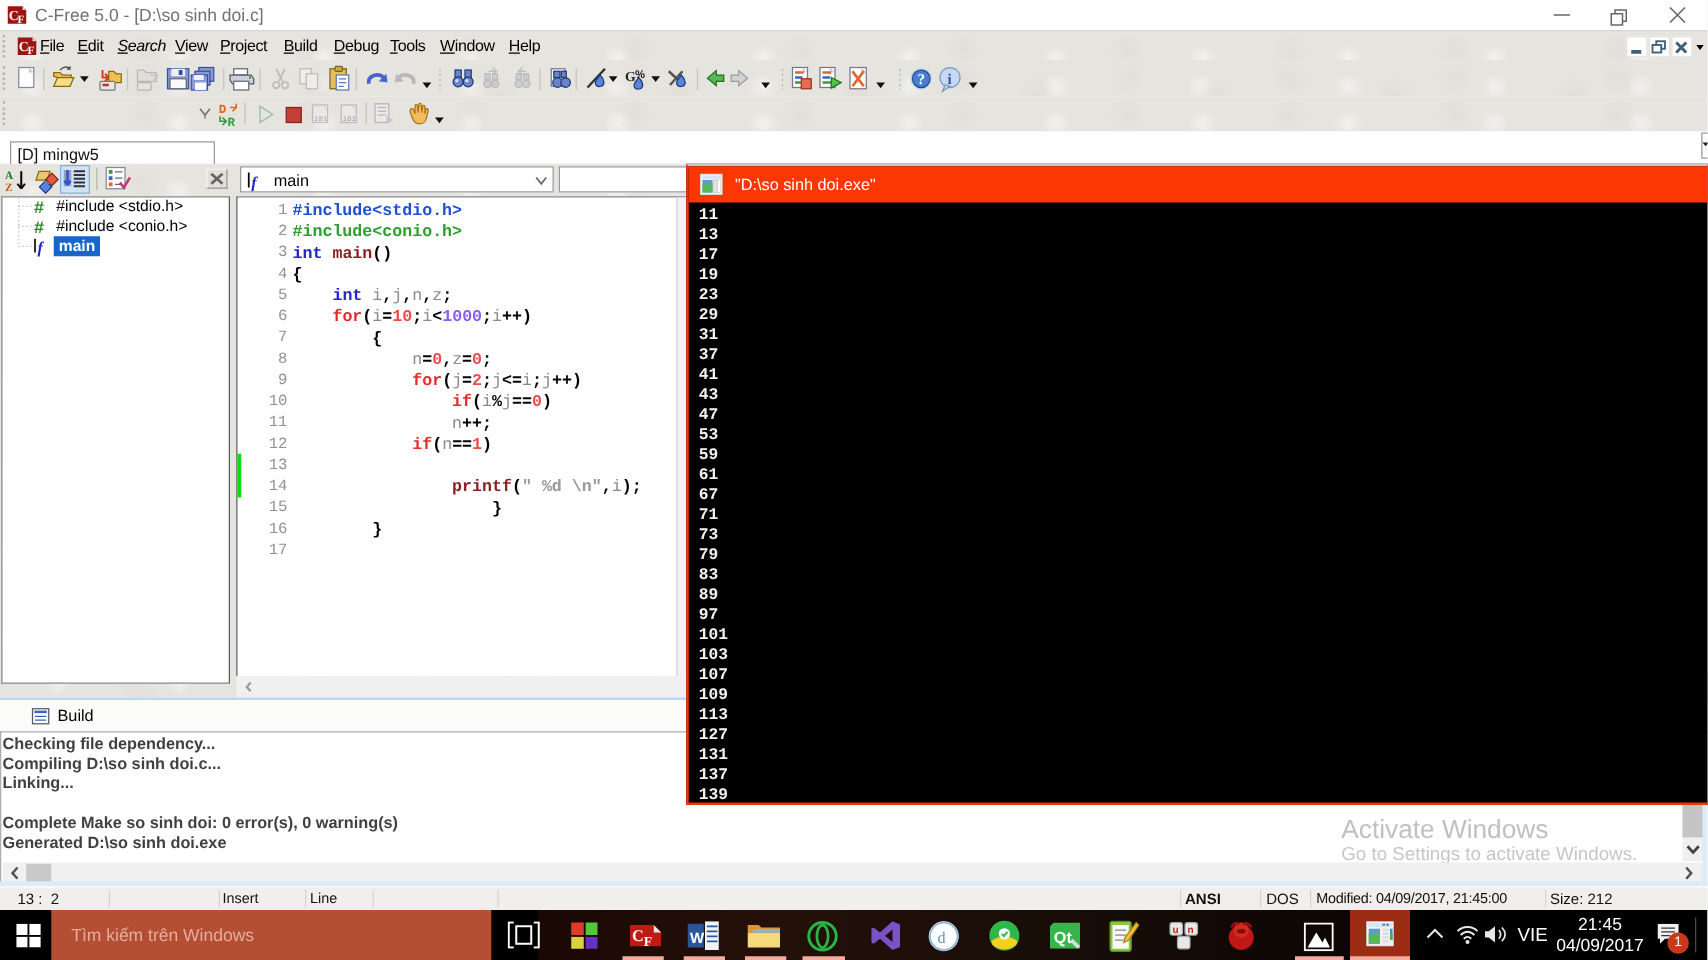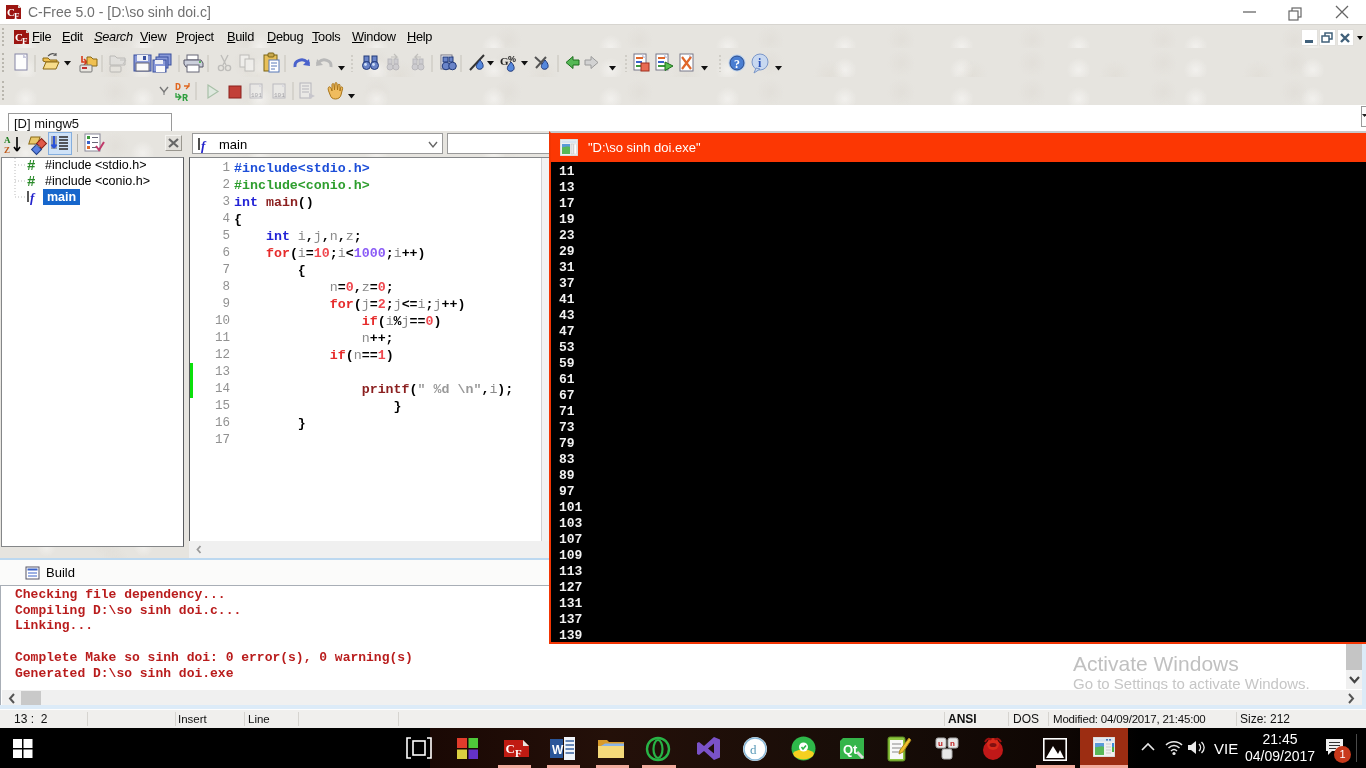"Checking file dependency..." div.abs { color: #b91c1c -> #404040; font-family: Liberation Mono, monospace -> none; left: 14px -> 1px }
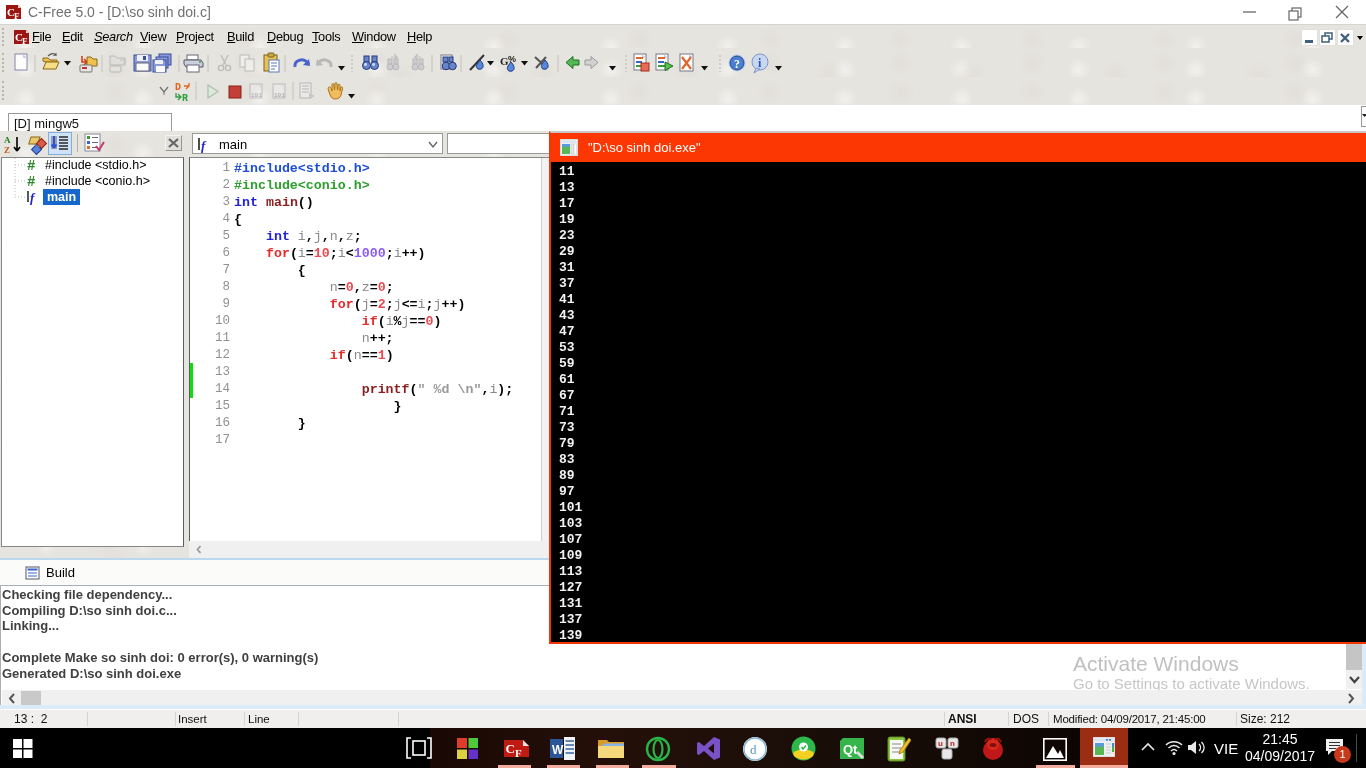"Tìm kiếm trên Windows" div.abs { html: none -> <div> <div>Tìm kiếm trên Windows</div> </div> }
